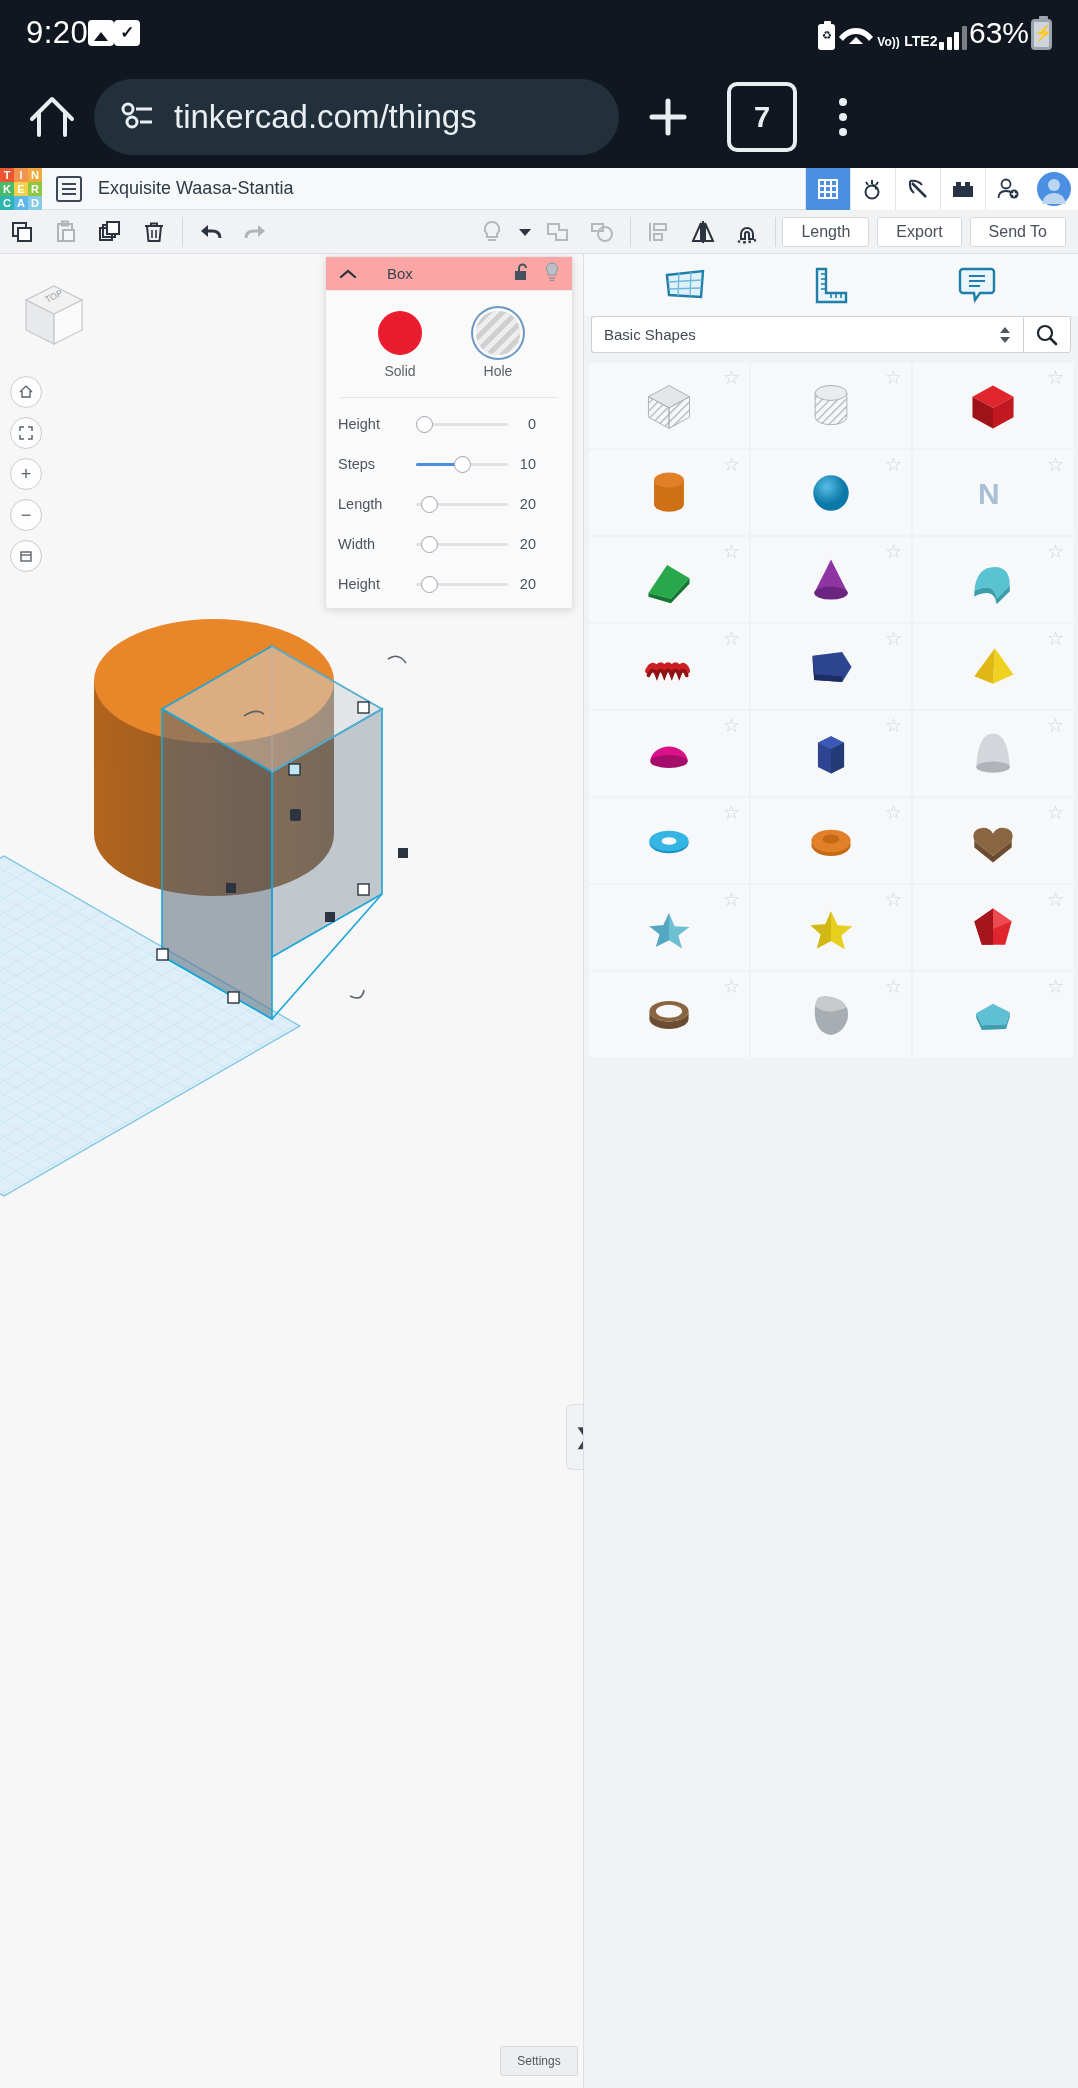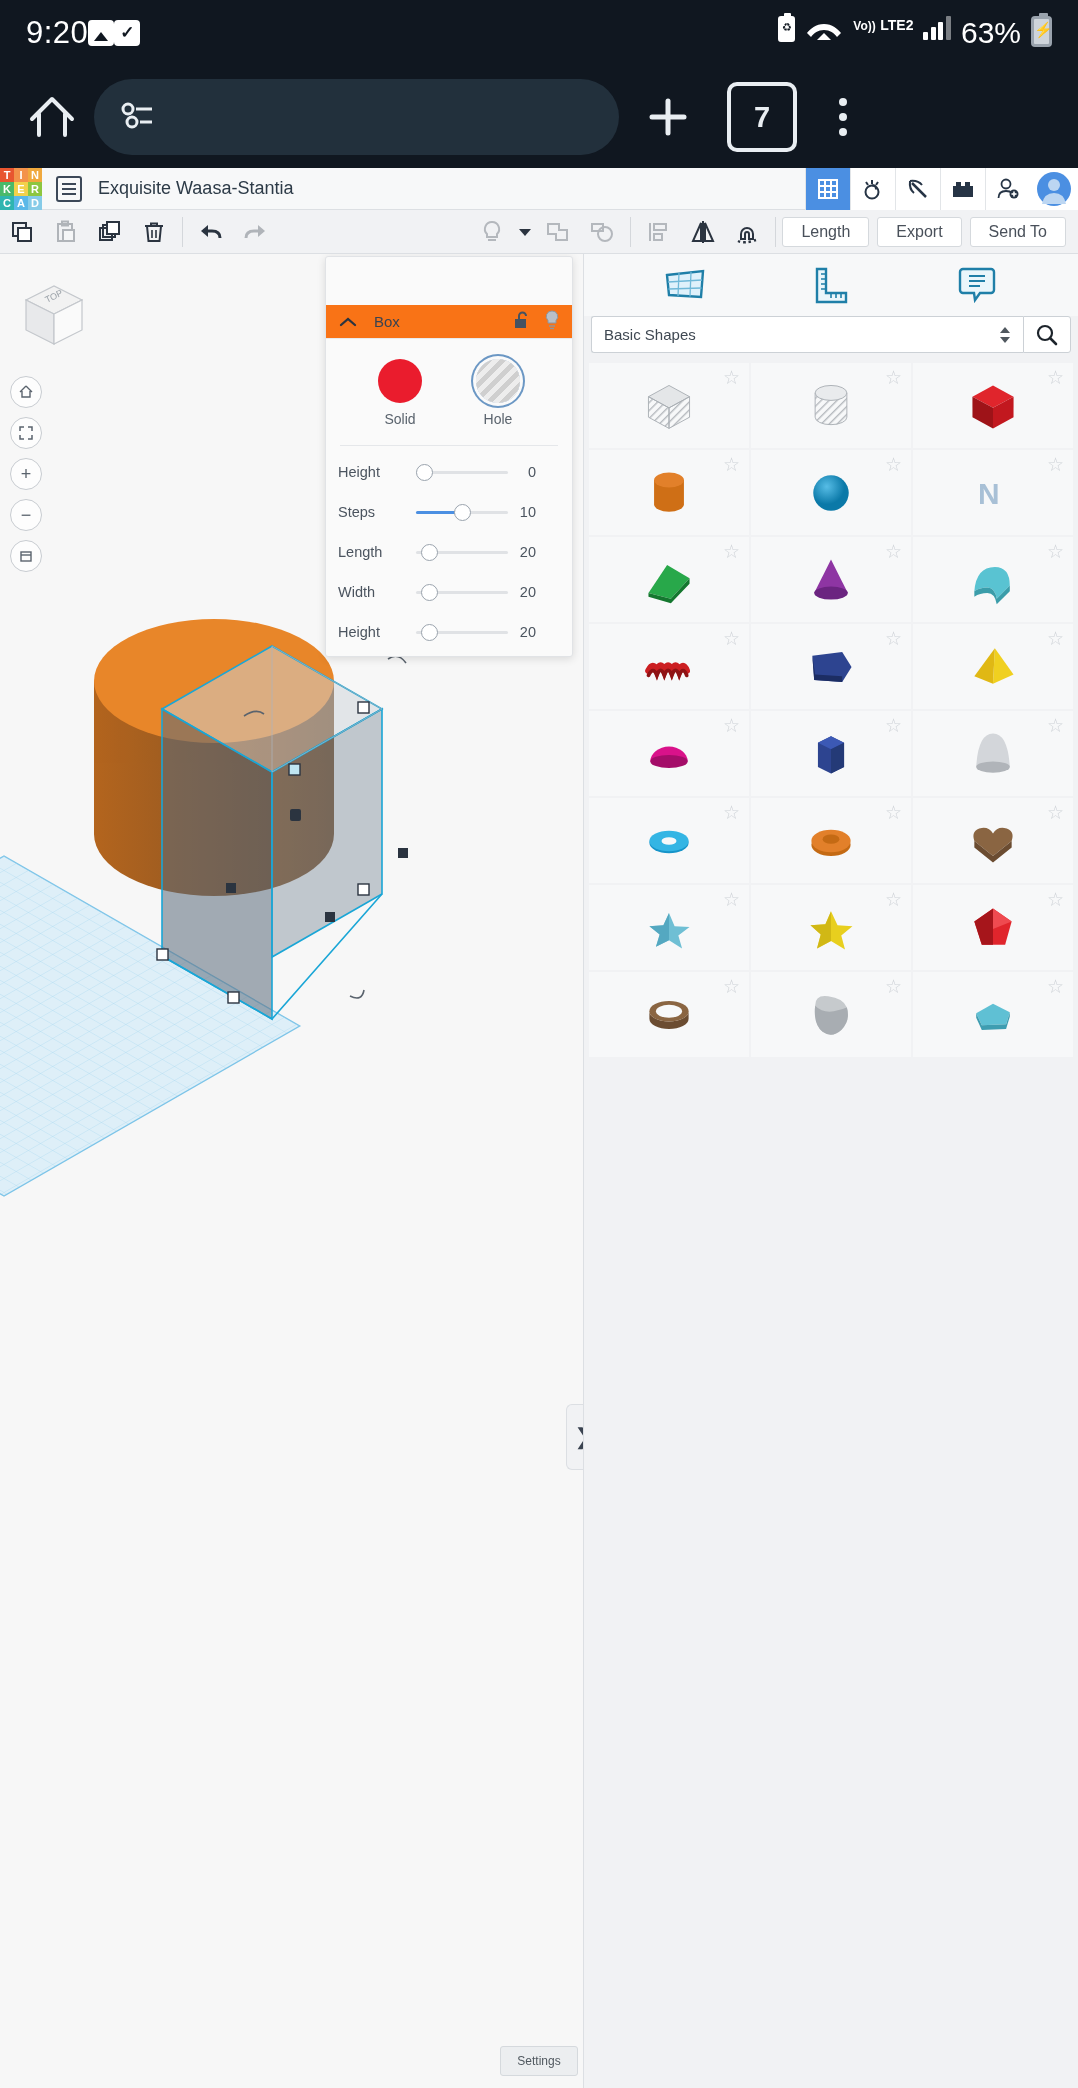"Vo)) LTE2" .sb-right { align-items: flex-start -> flex-end; gap: 10px -> 2px }
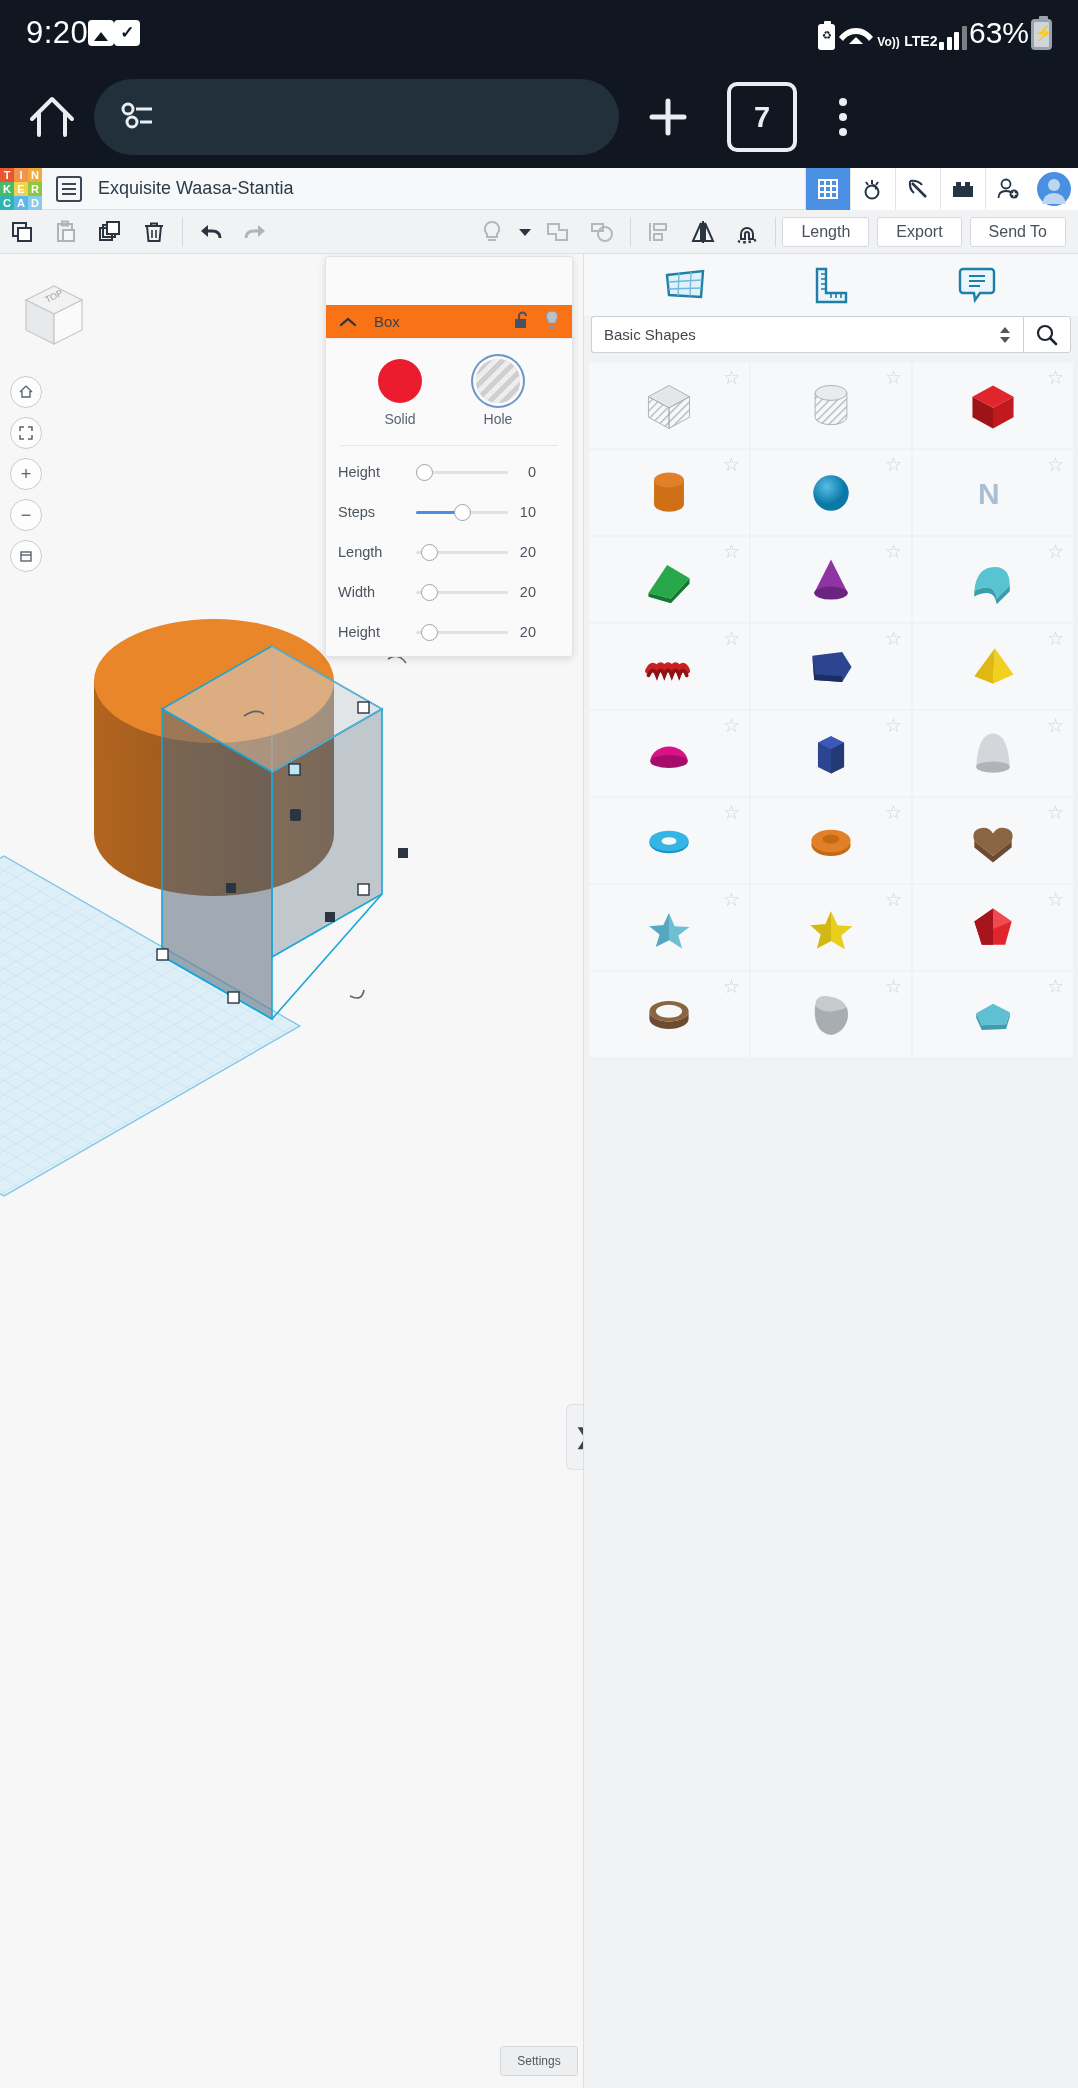"tinkercad.com/things" span.omni-url { html: none -> <span>tinkercad.com/things</span> }
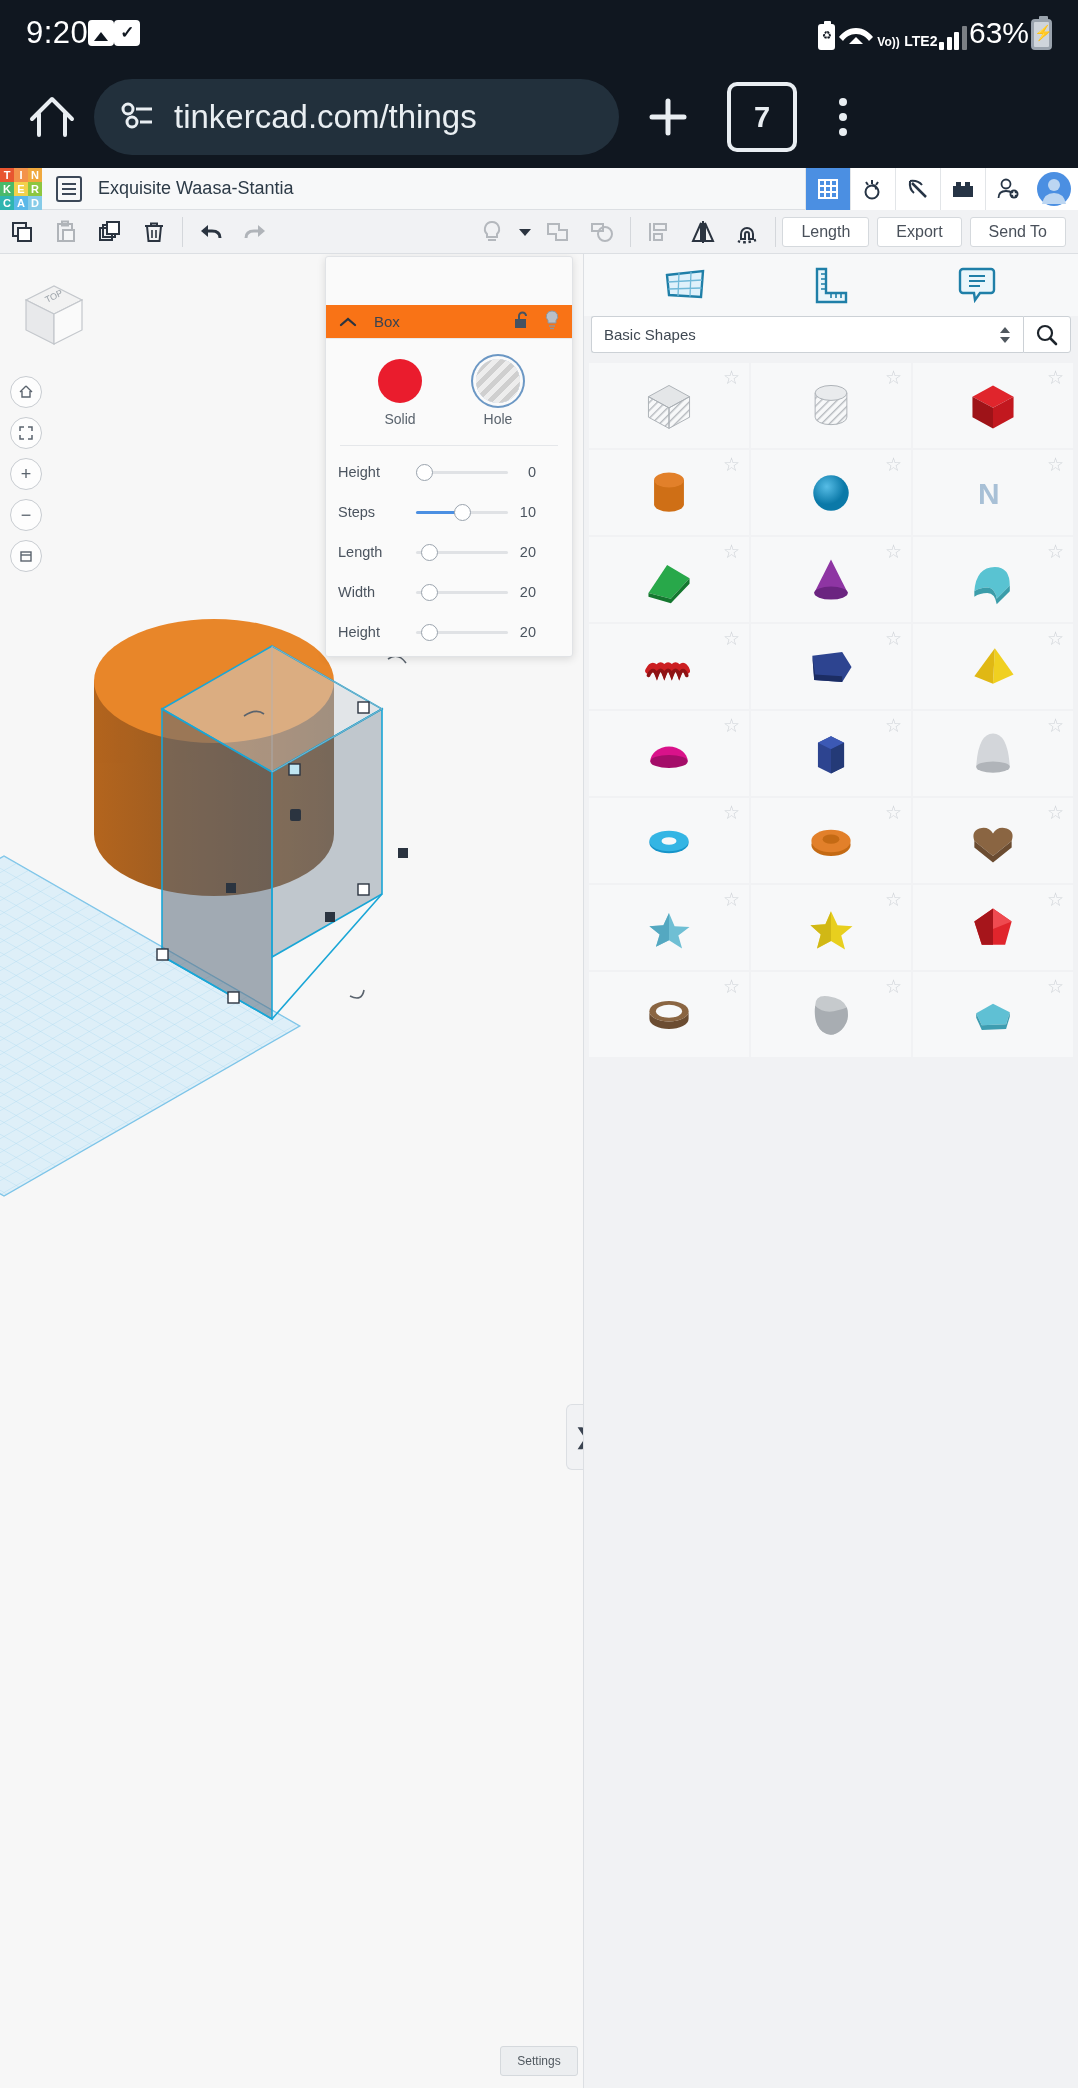"Box" .insp-head { background: #f97316 -> #fca5a5; gap: 16px -> 29px; margin-top: 48px -> none }
